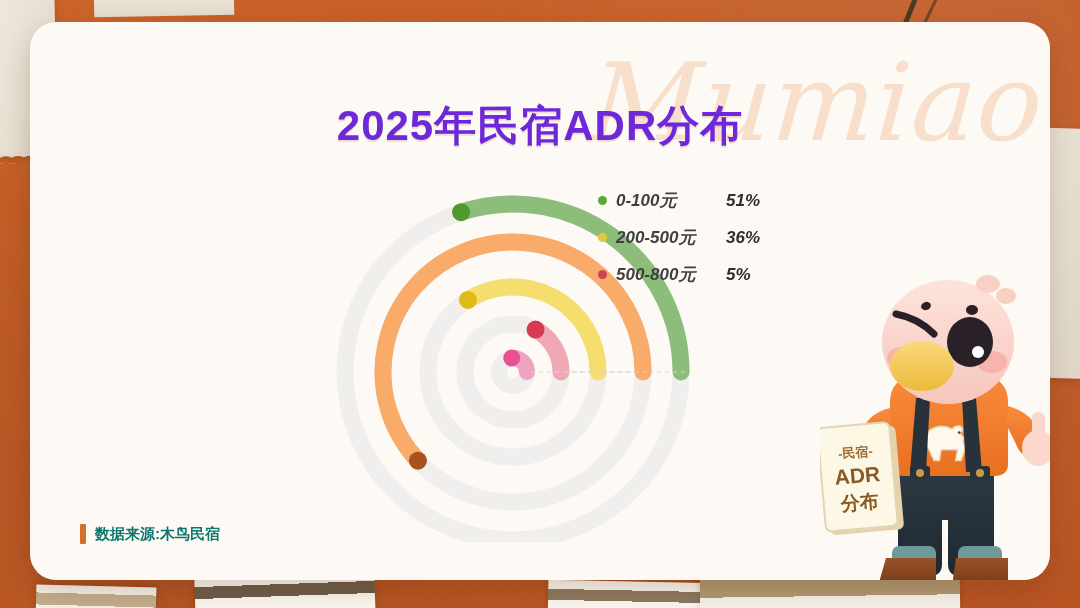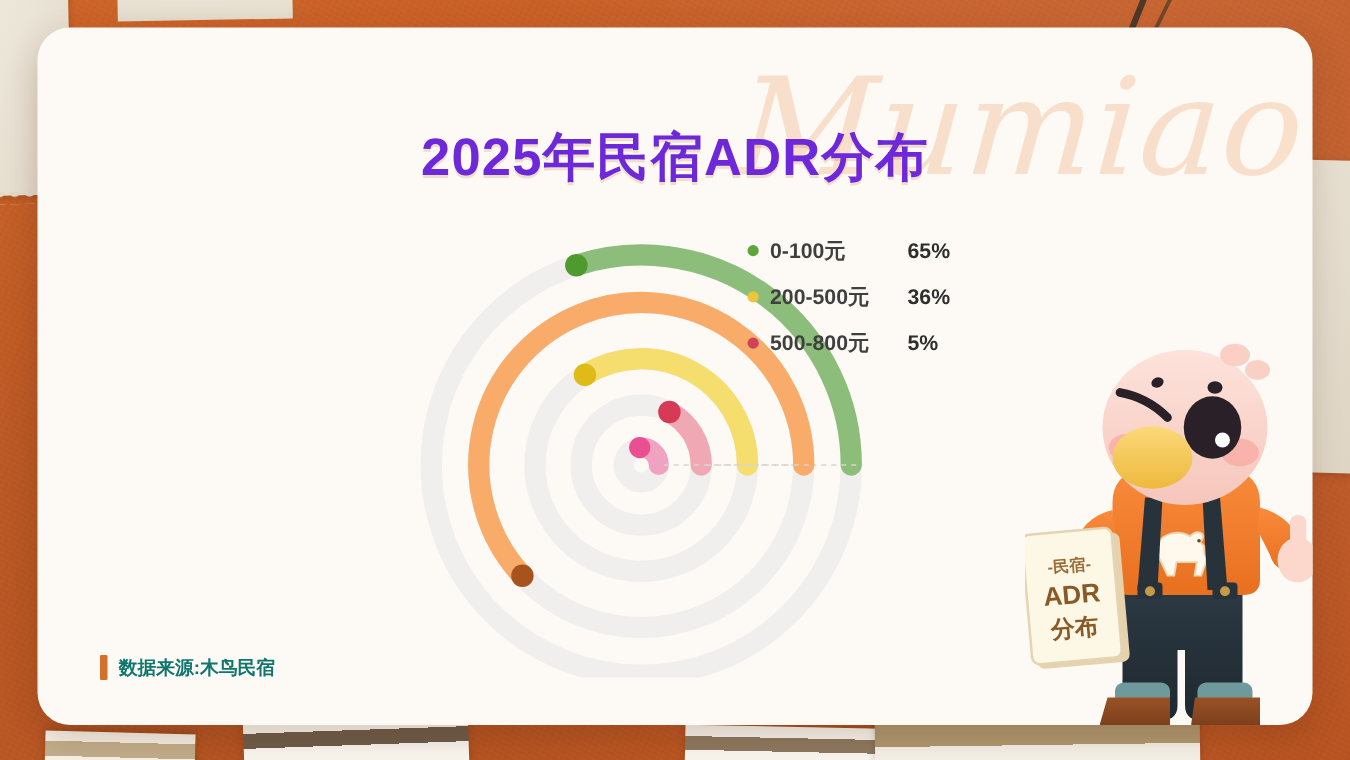"0-100元" .legend { font-style: none -> italic }
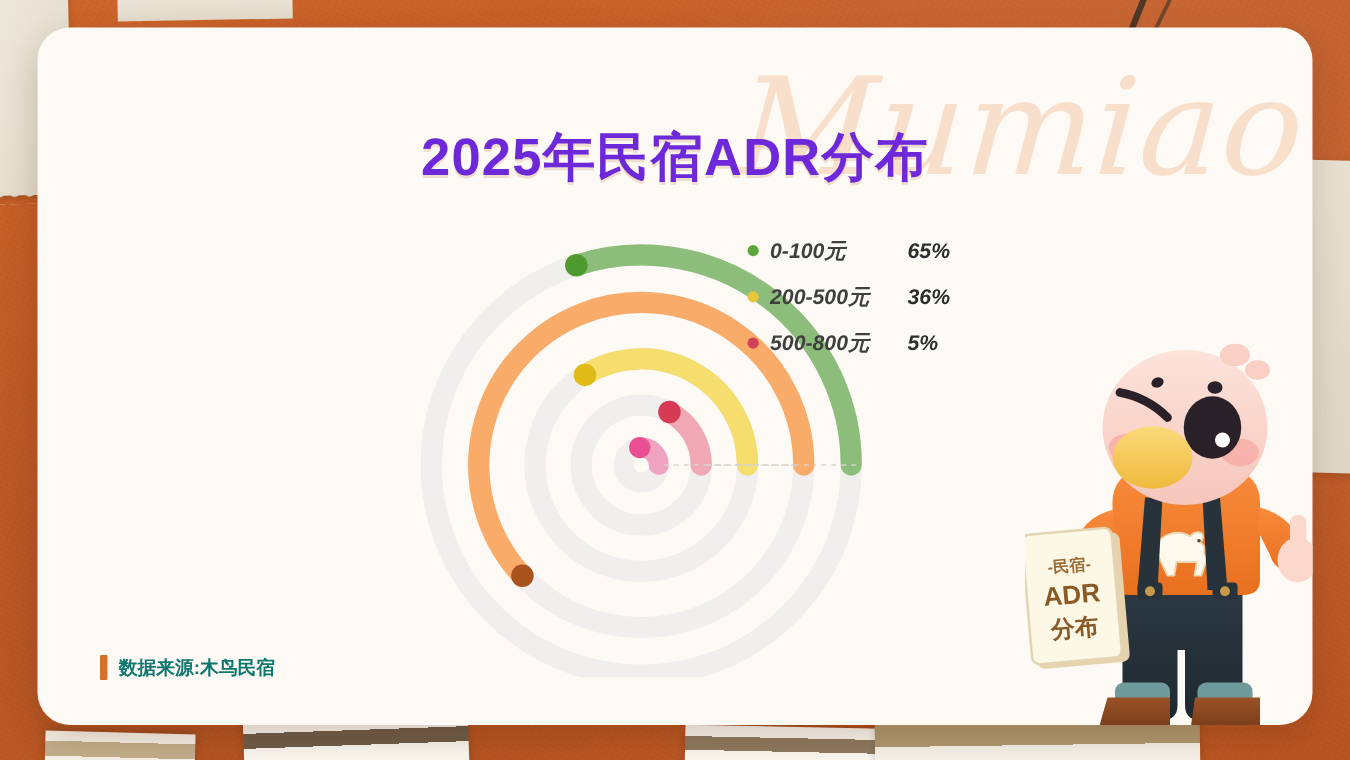"65%" span.legend-value { text: 65% -> 51% }
